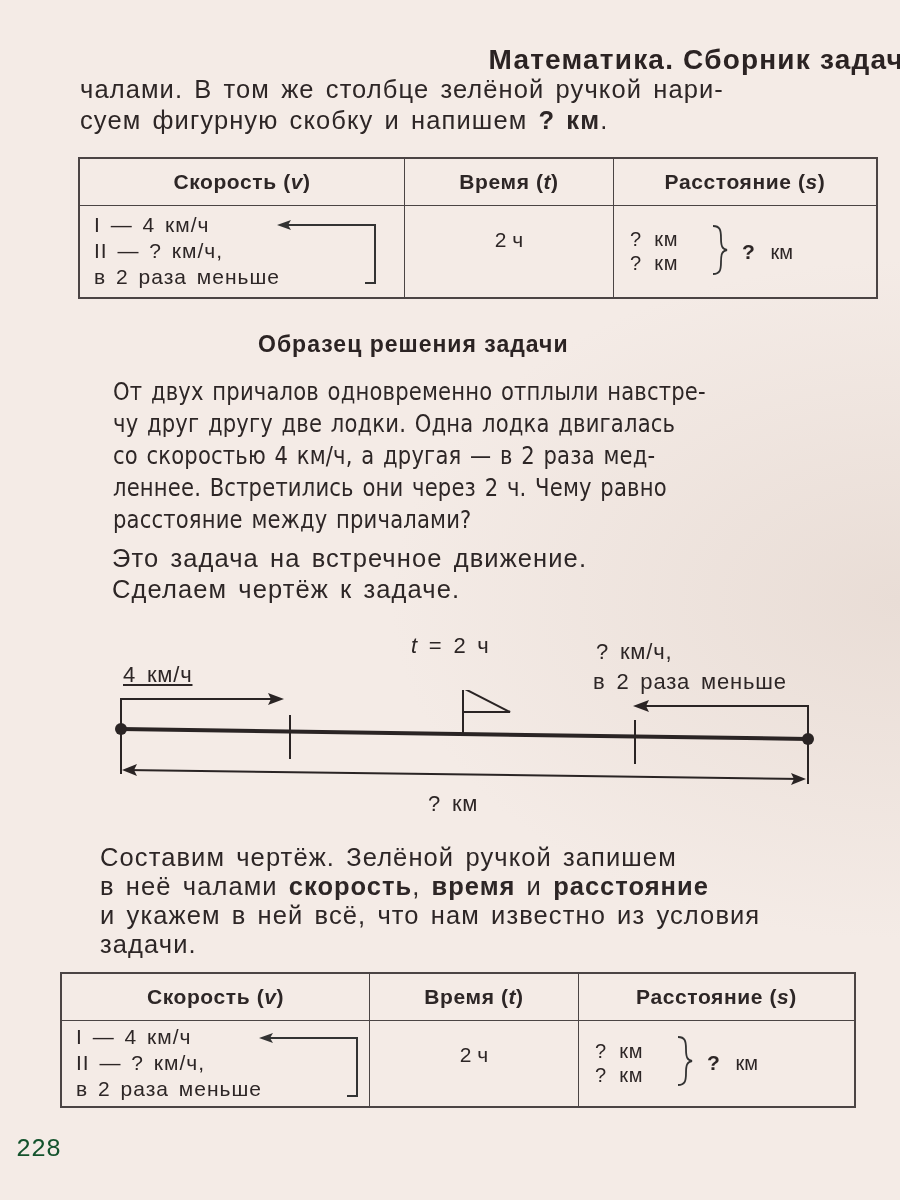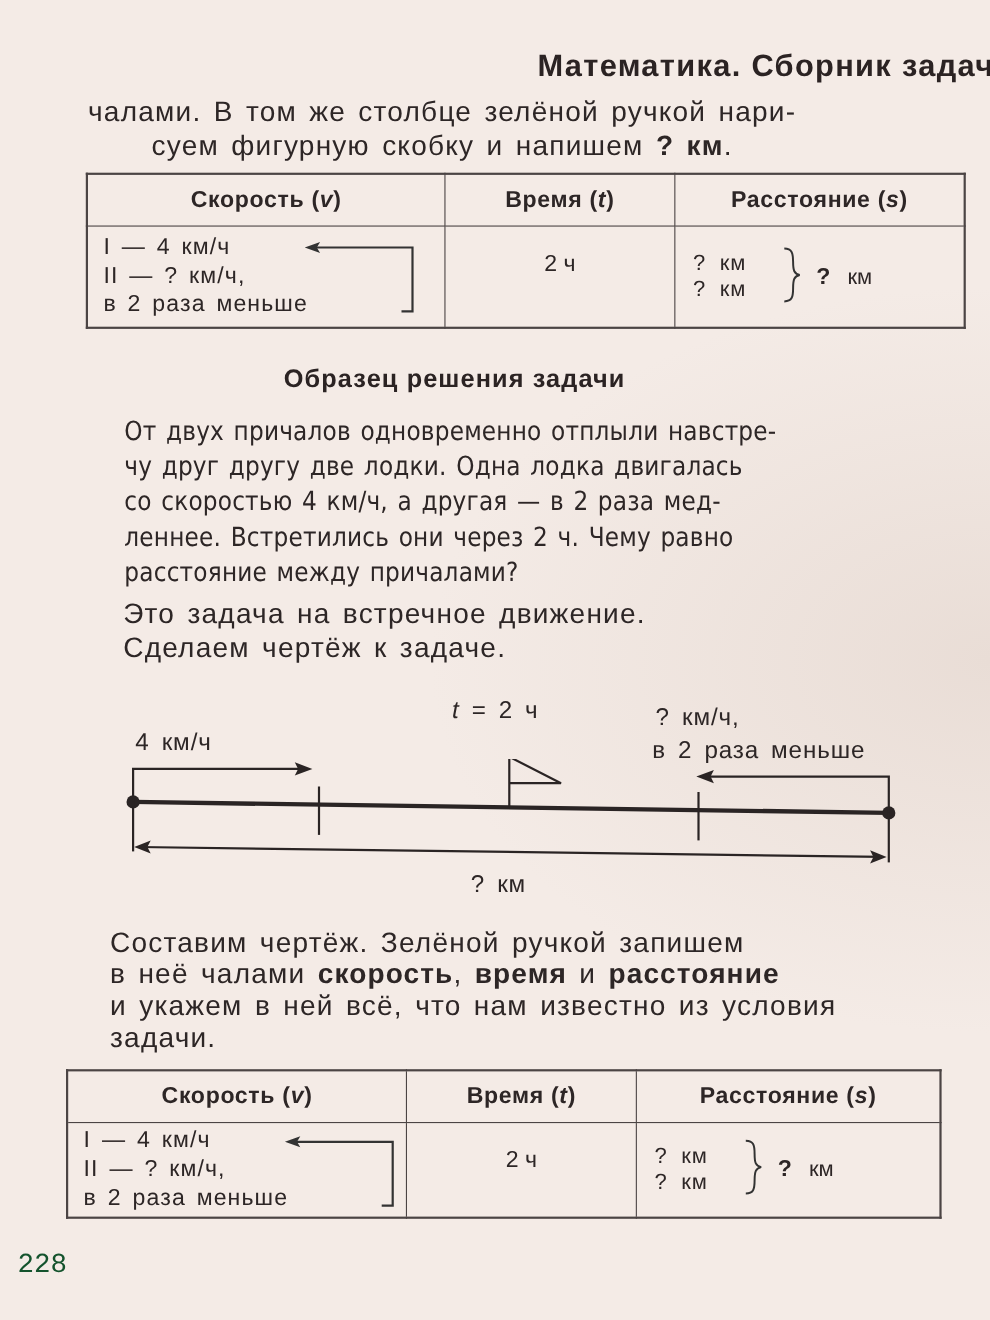"чалами. В том же столбце" div.abs { text-align: center -> none; top: 87px -> 74px }
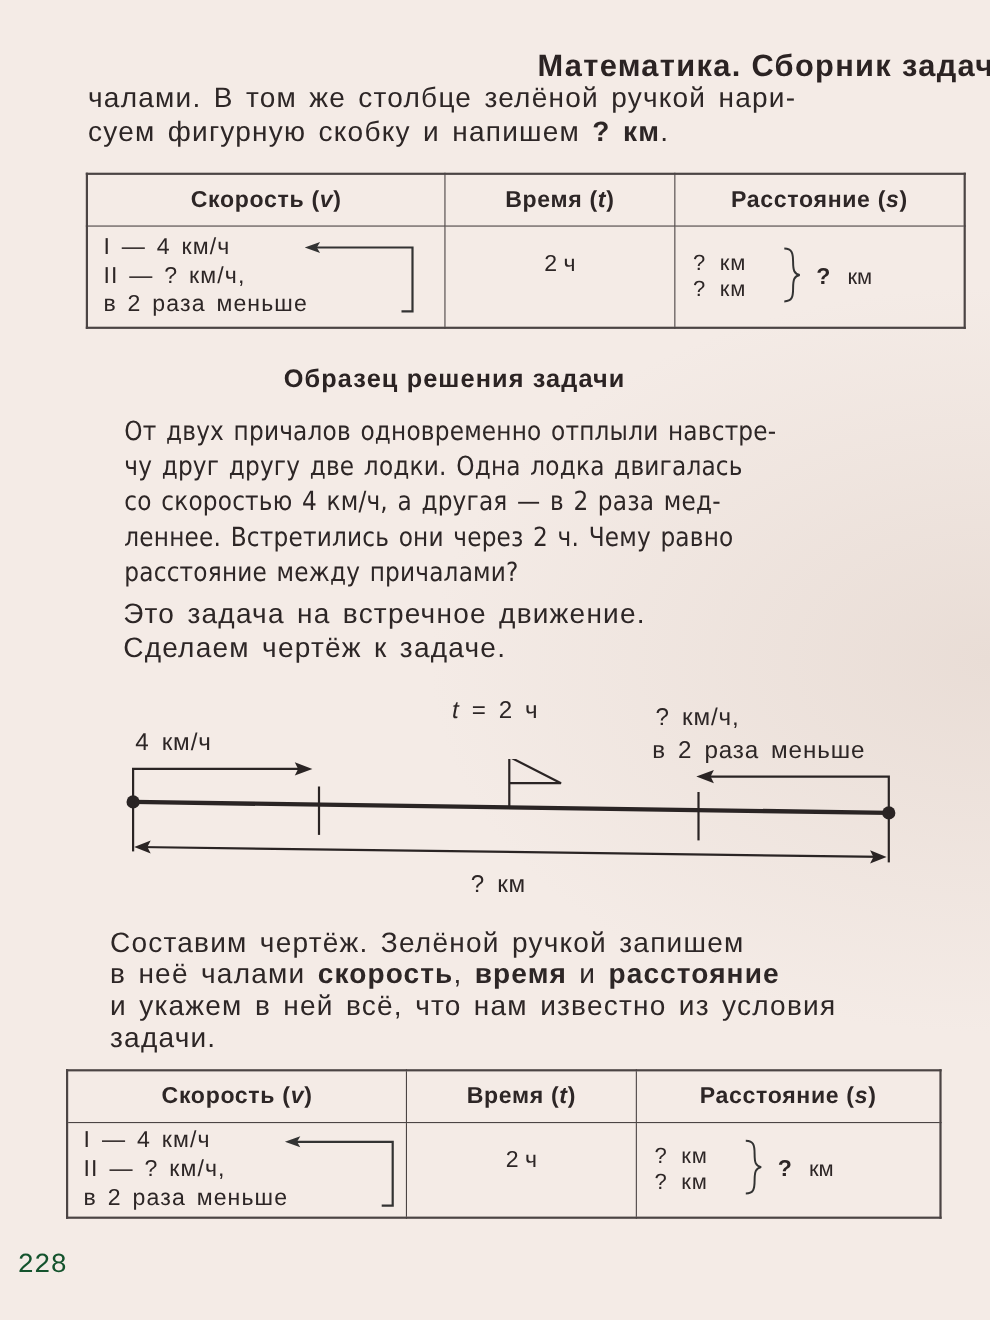"4 км/ч" div.abs { text-decoration: none -> underline }
